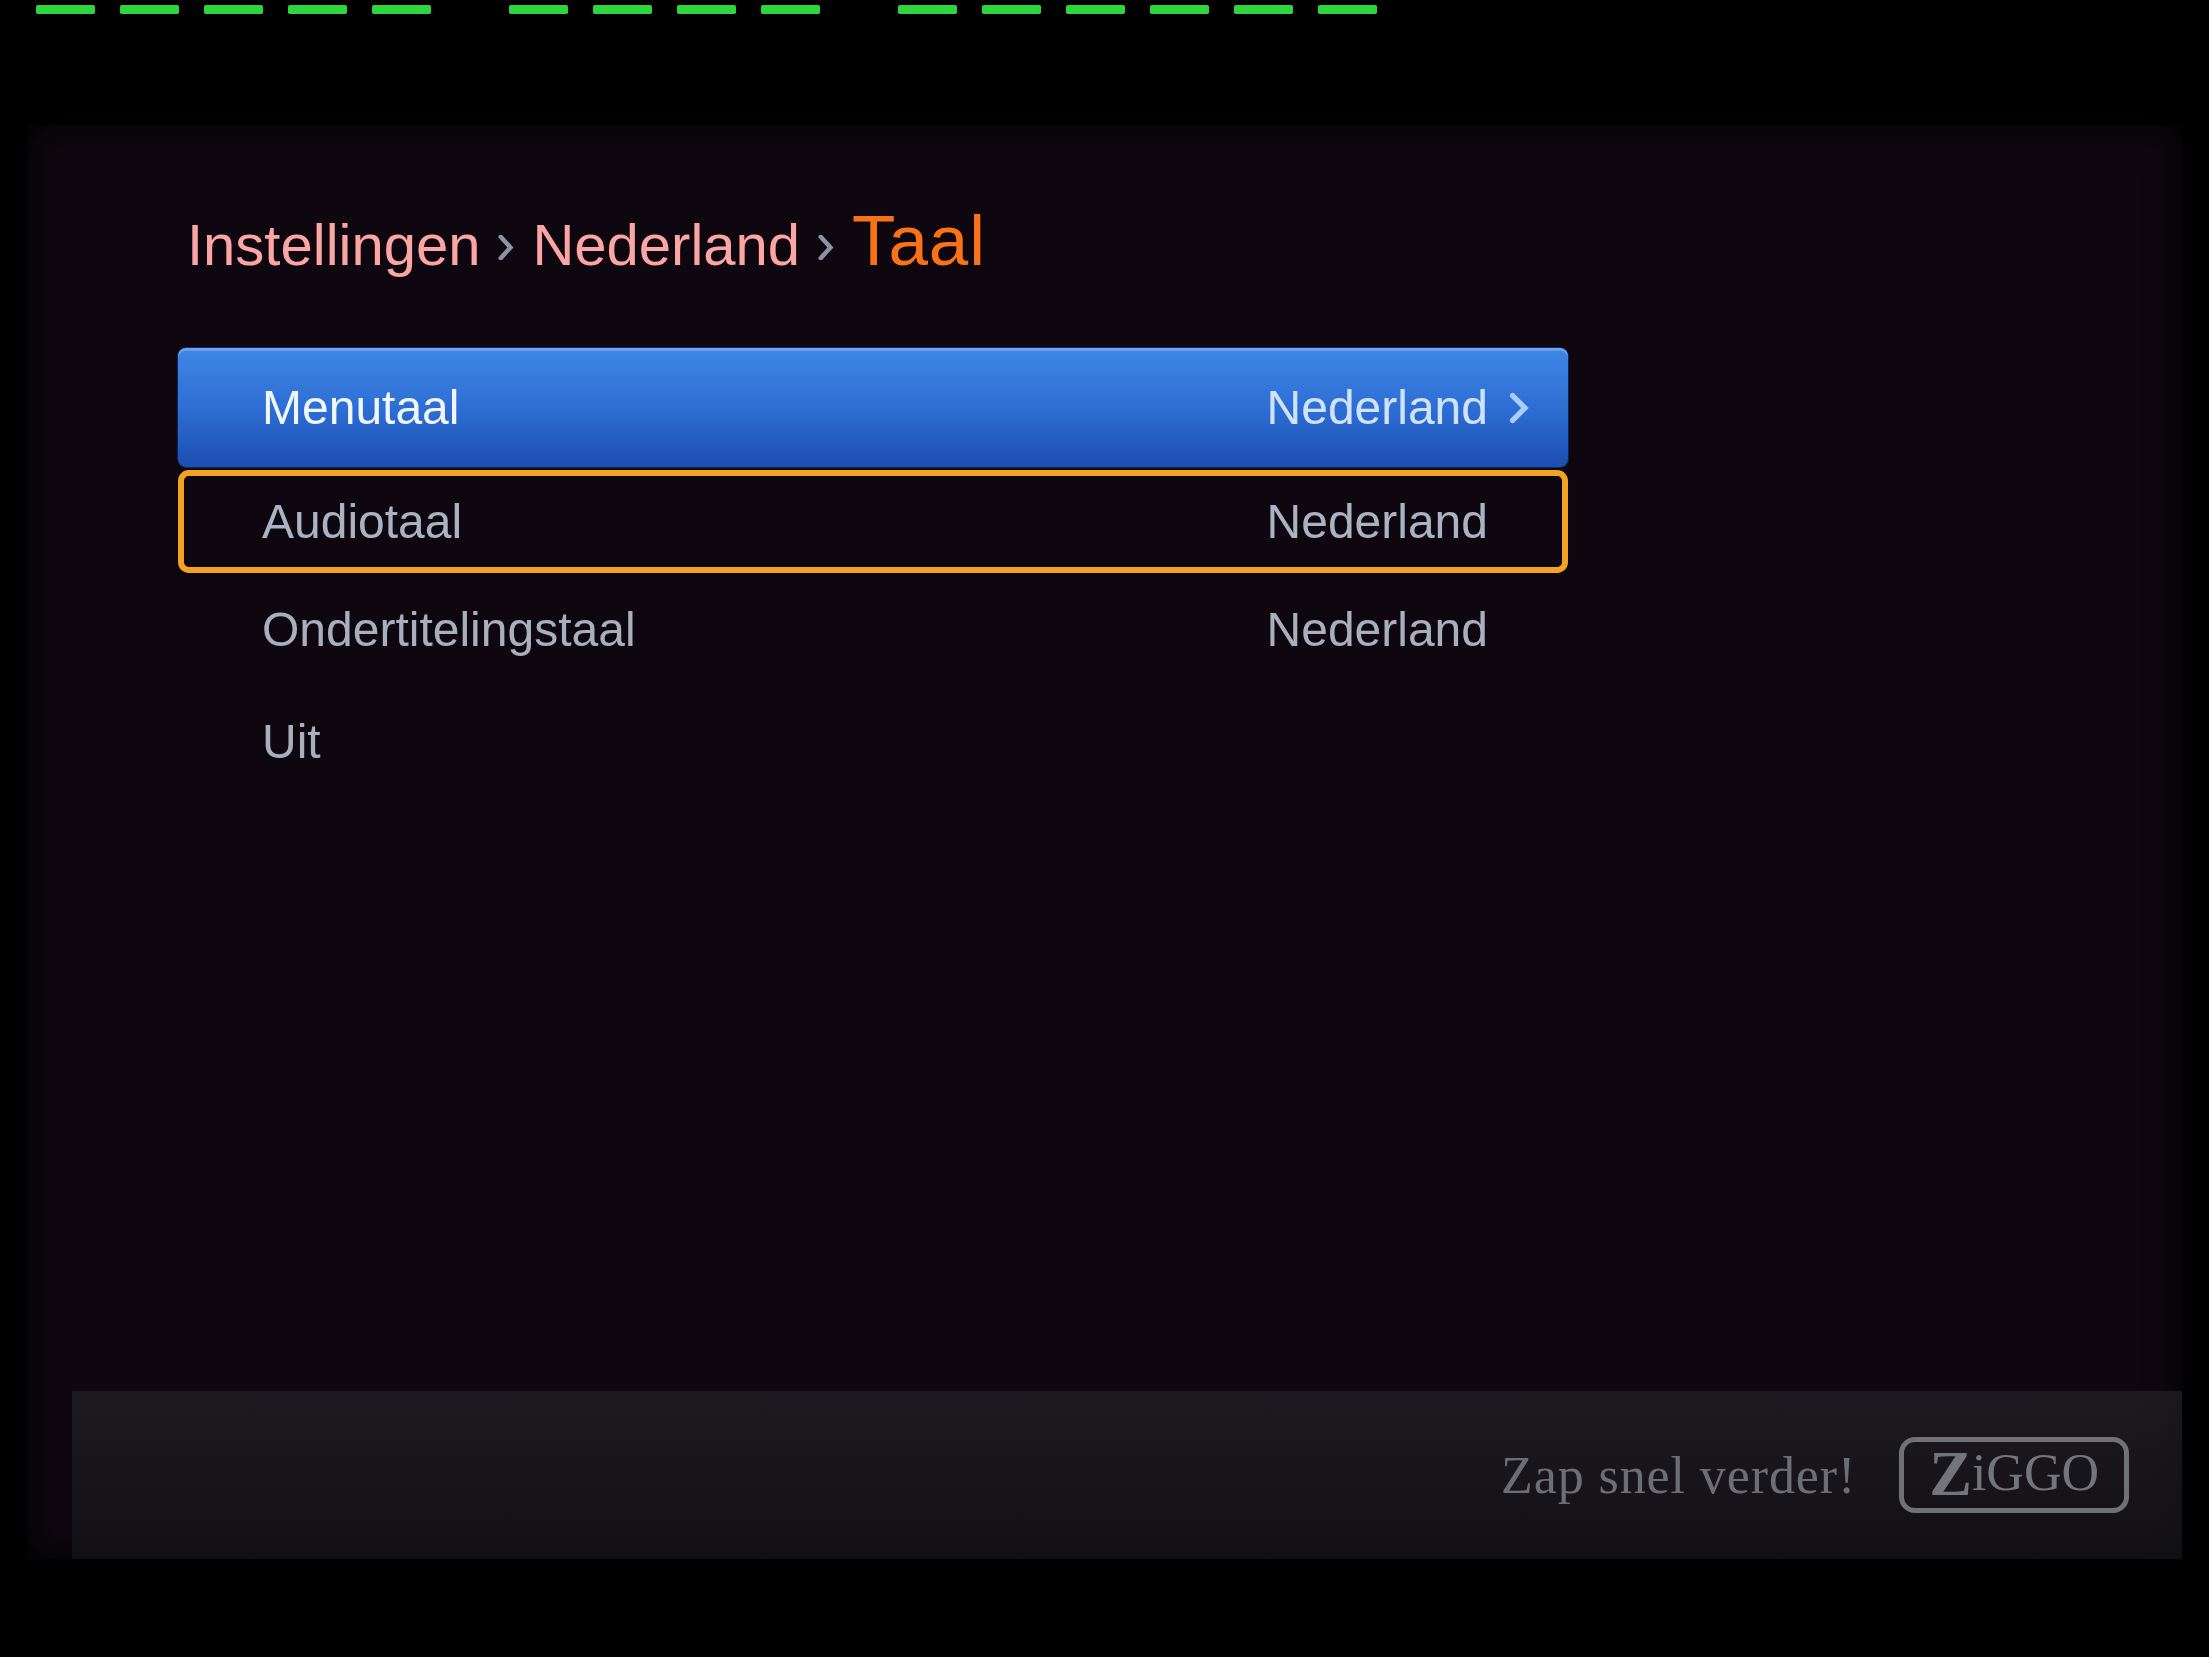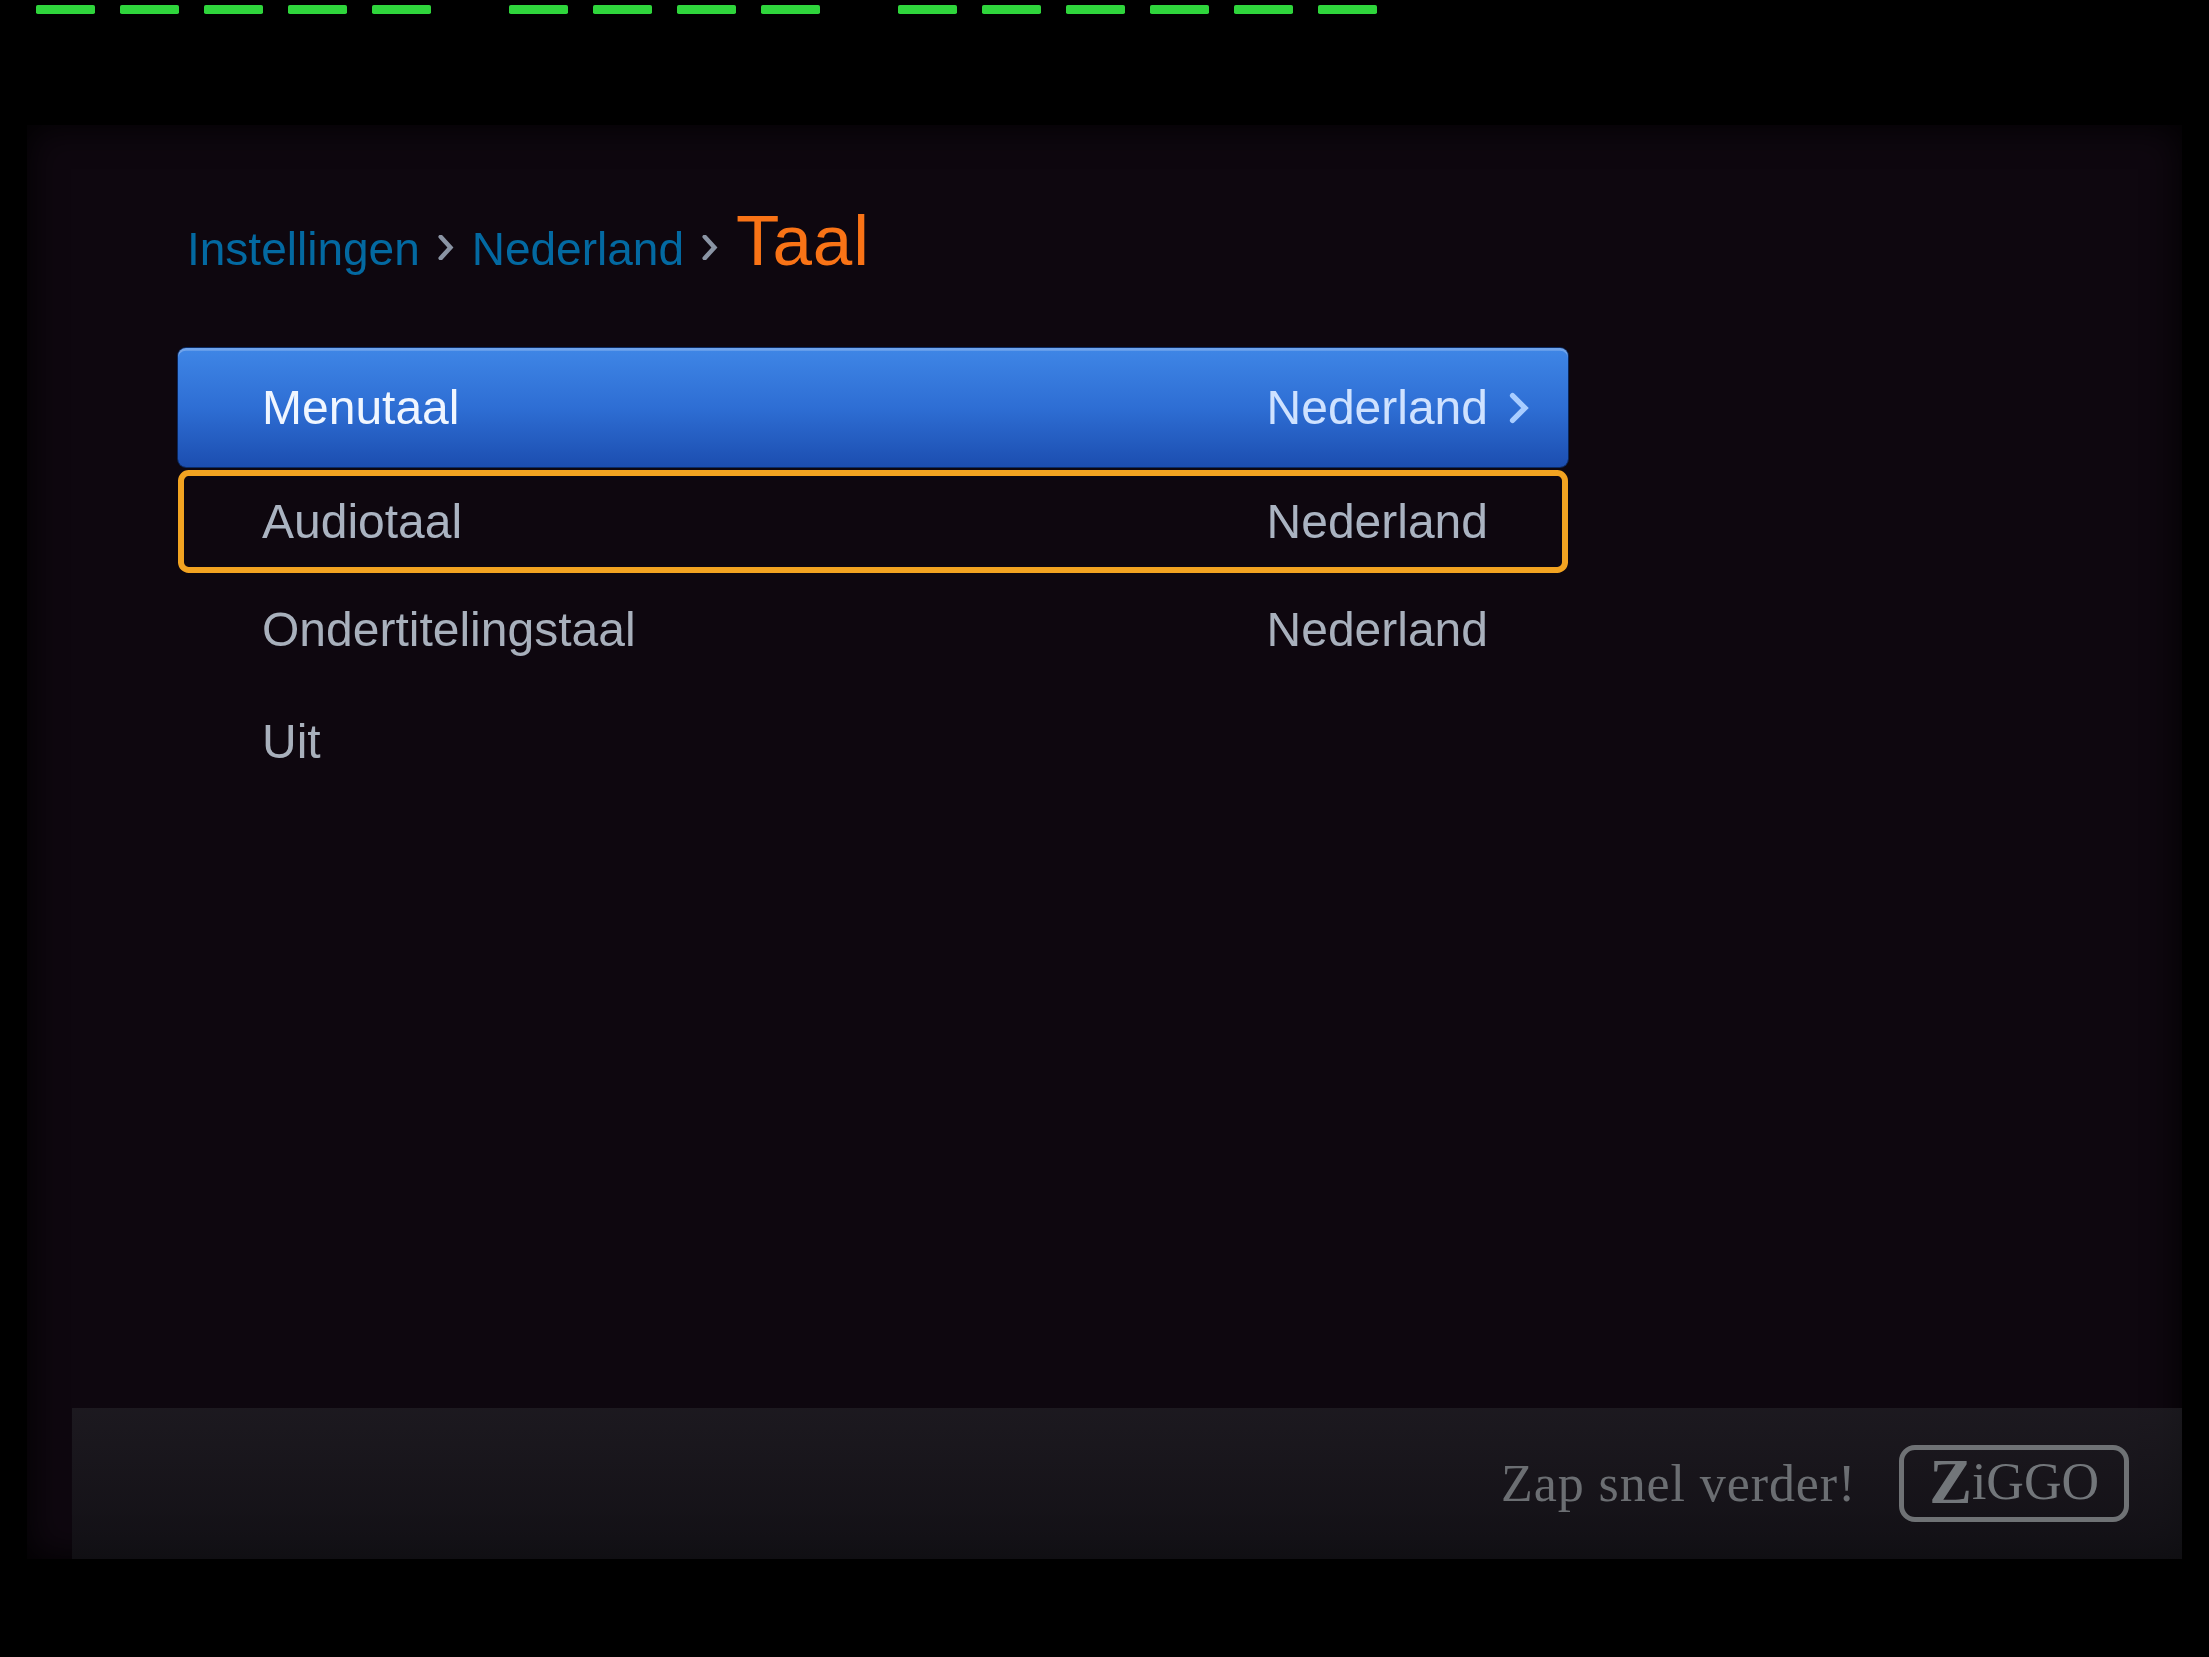"Instellingen" .crumb { color: #0369a1 -> #fca5a5; font-size: 46px -> 58px }
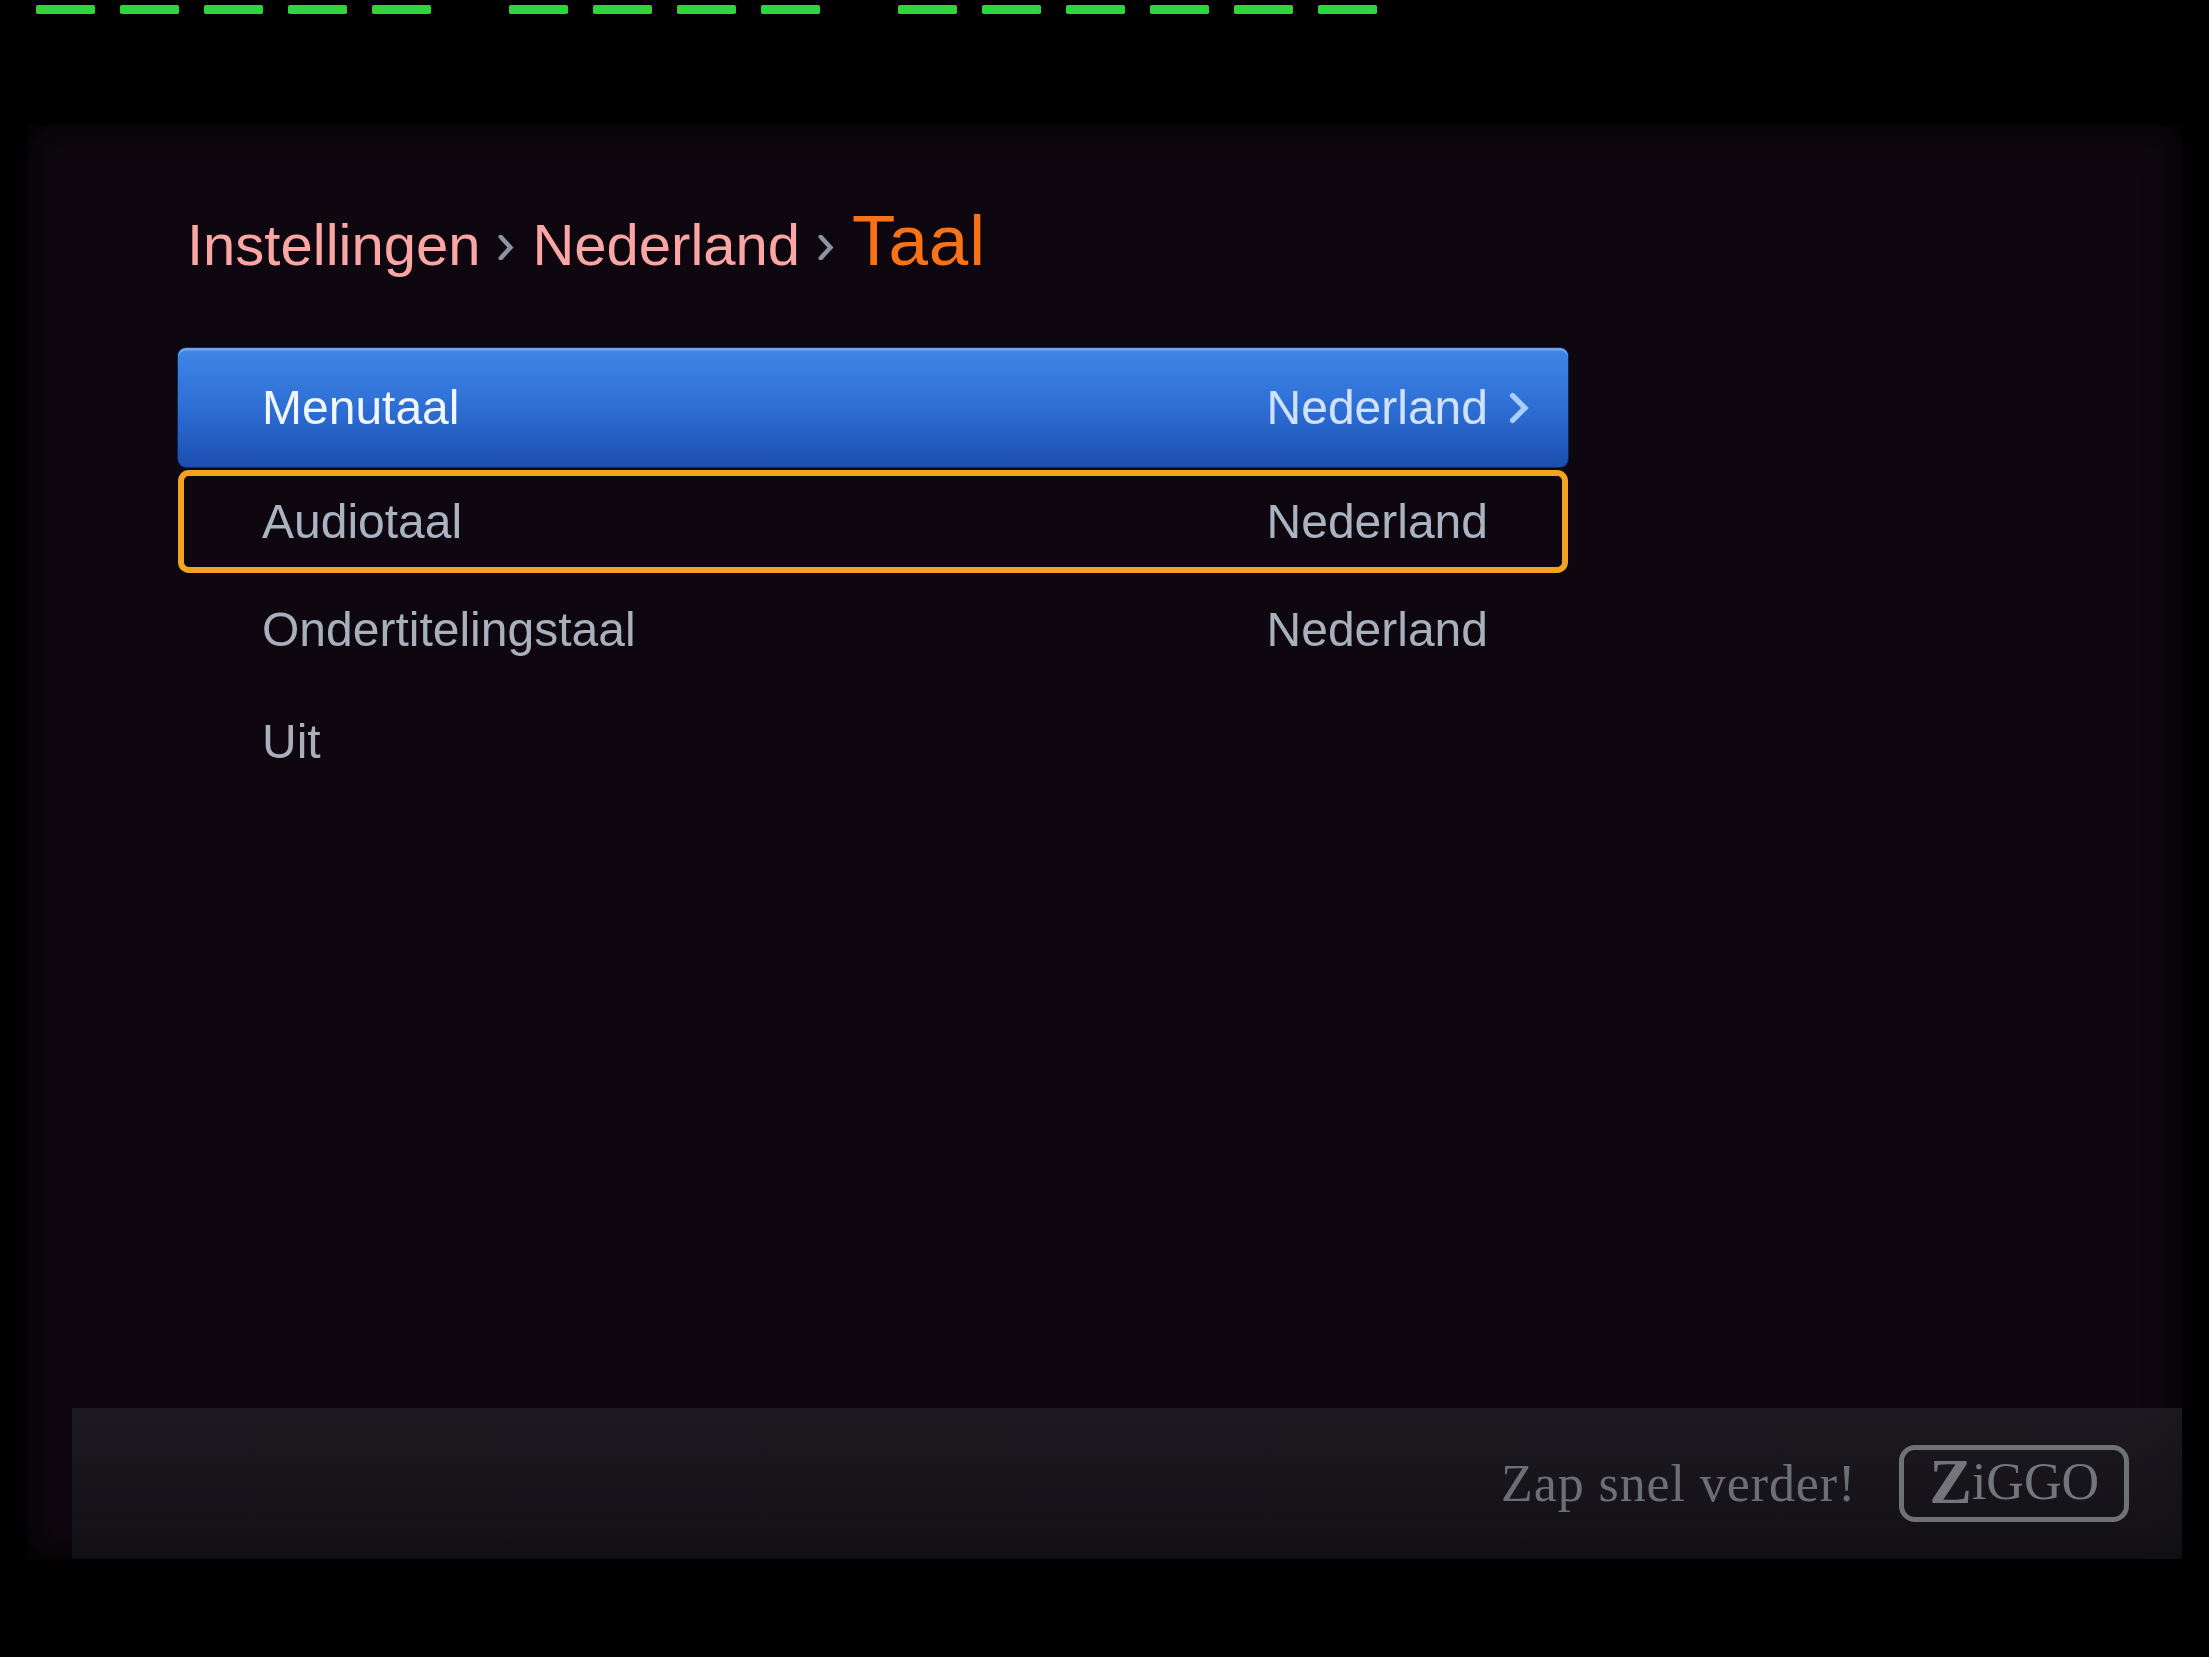"Zap snel verder!" .footer { height: 151px -> 168px }
